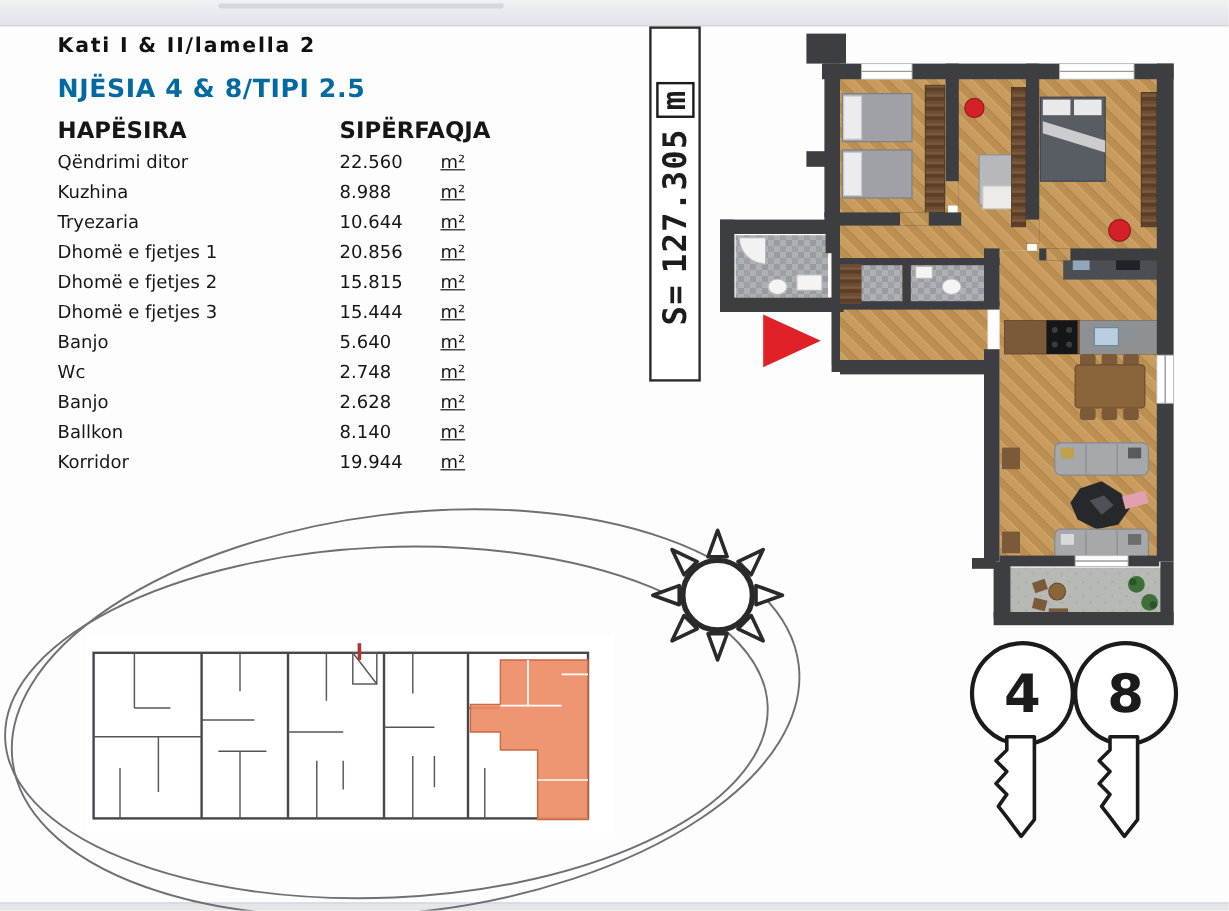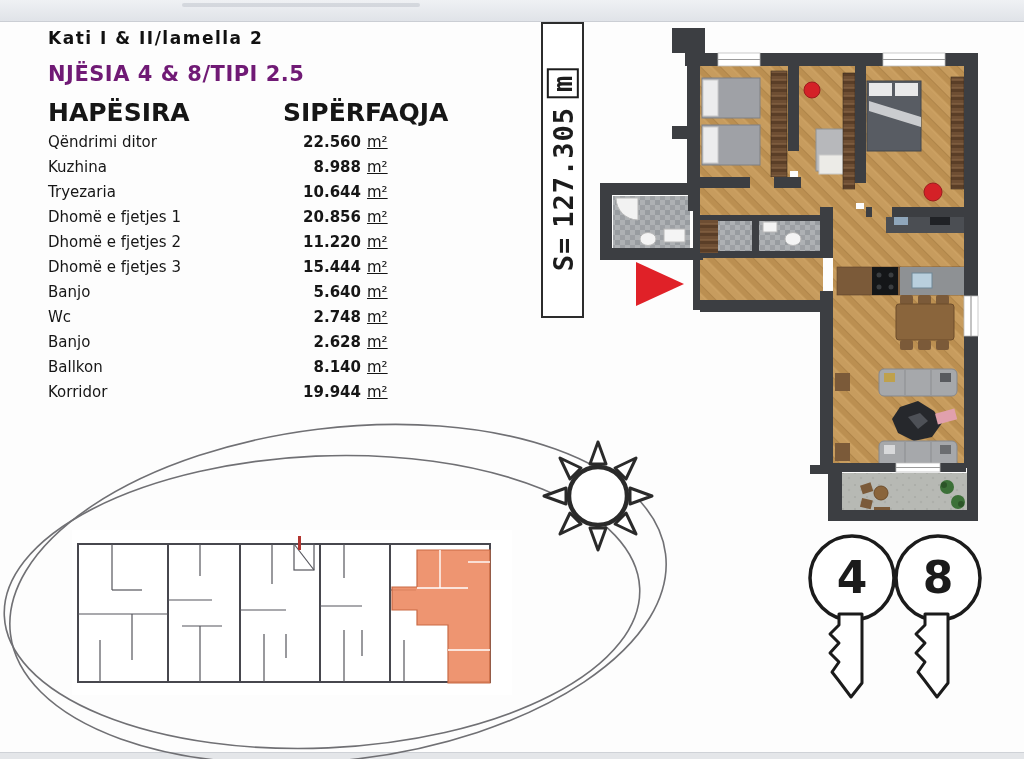"NJËSIA 4 & 8/TIPI 2.5" .subtitle { color: #701a75 -> #0369a1 }
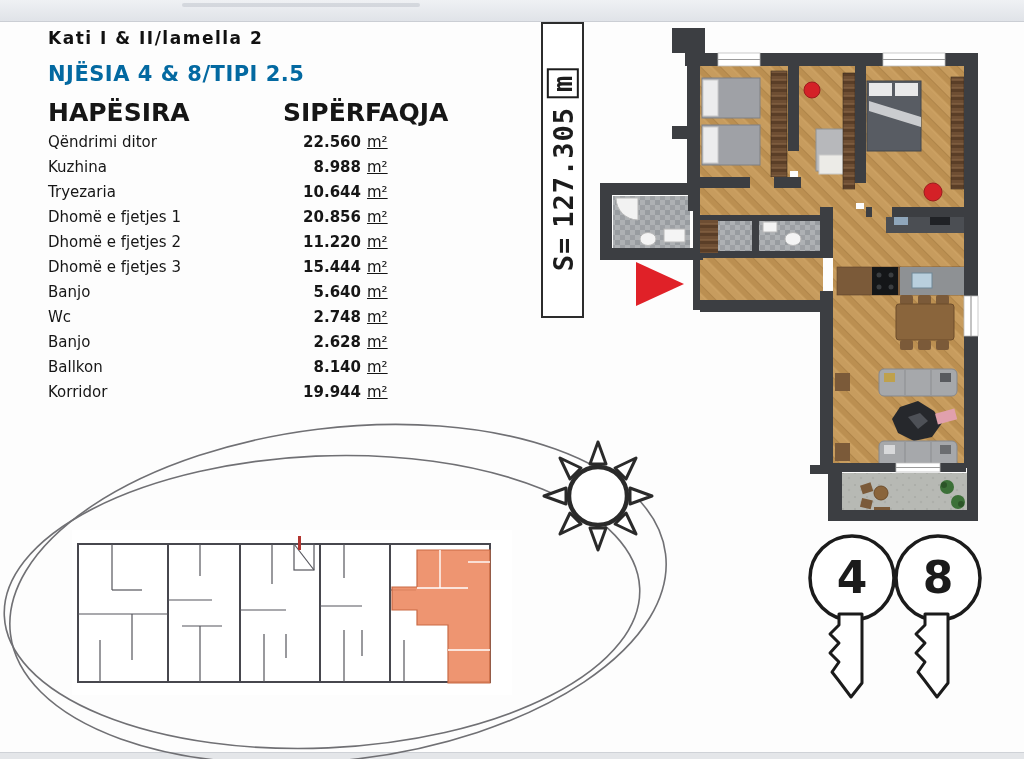"HAPËSIRA" .hdr-row { font-size: 25px -> 19px }
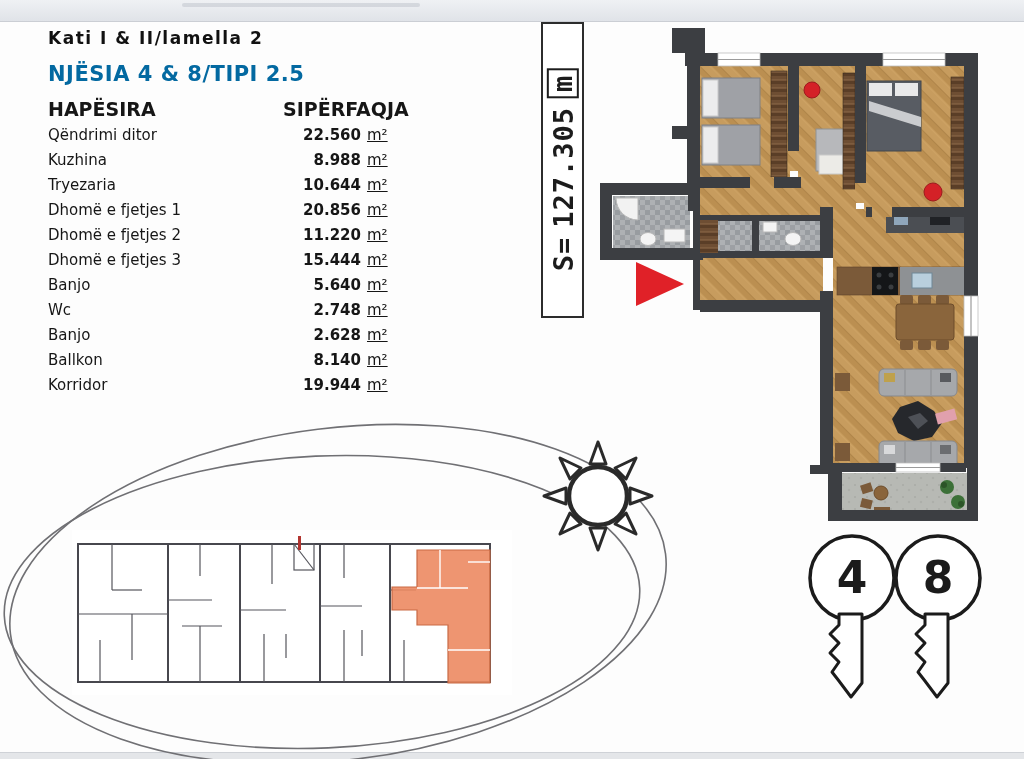"22.560" .cell.val { font-weight: bold -> none; text-align: right -> none }
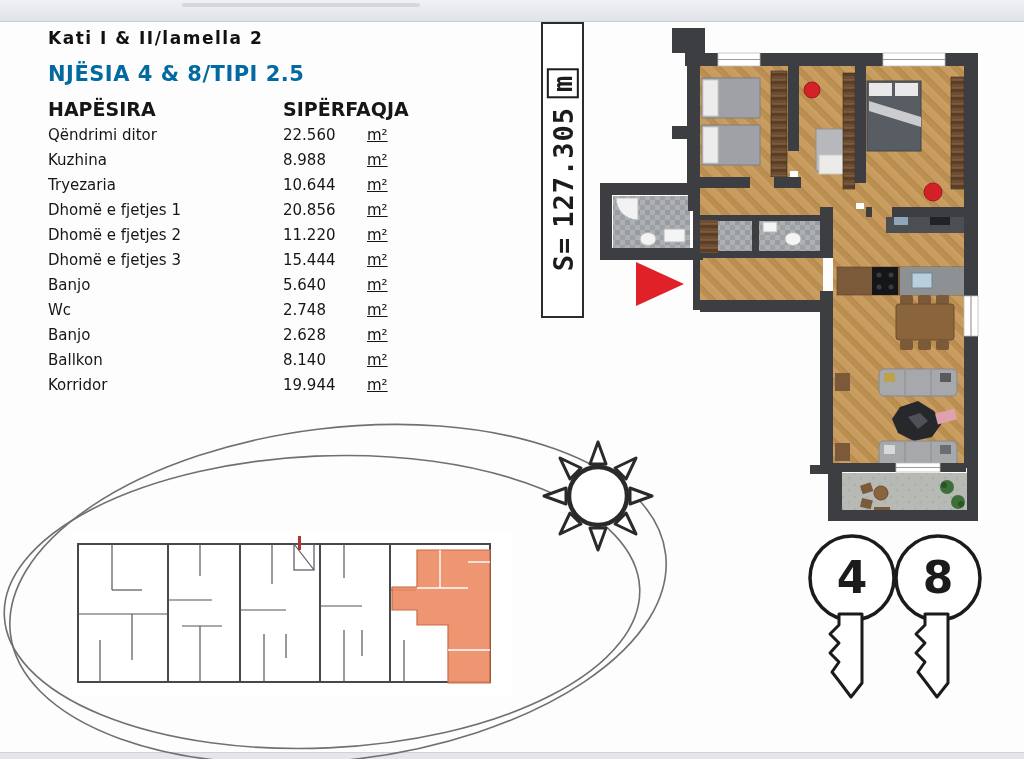"11.220" span.cell { text: 11.220 -> 15.815 }
